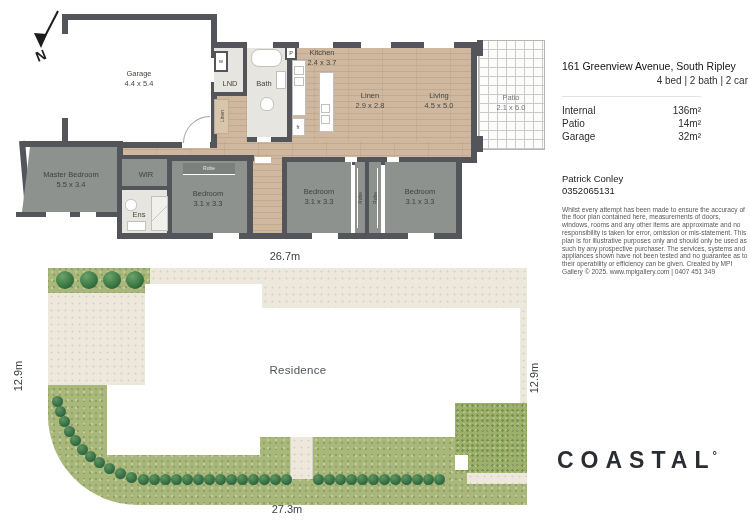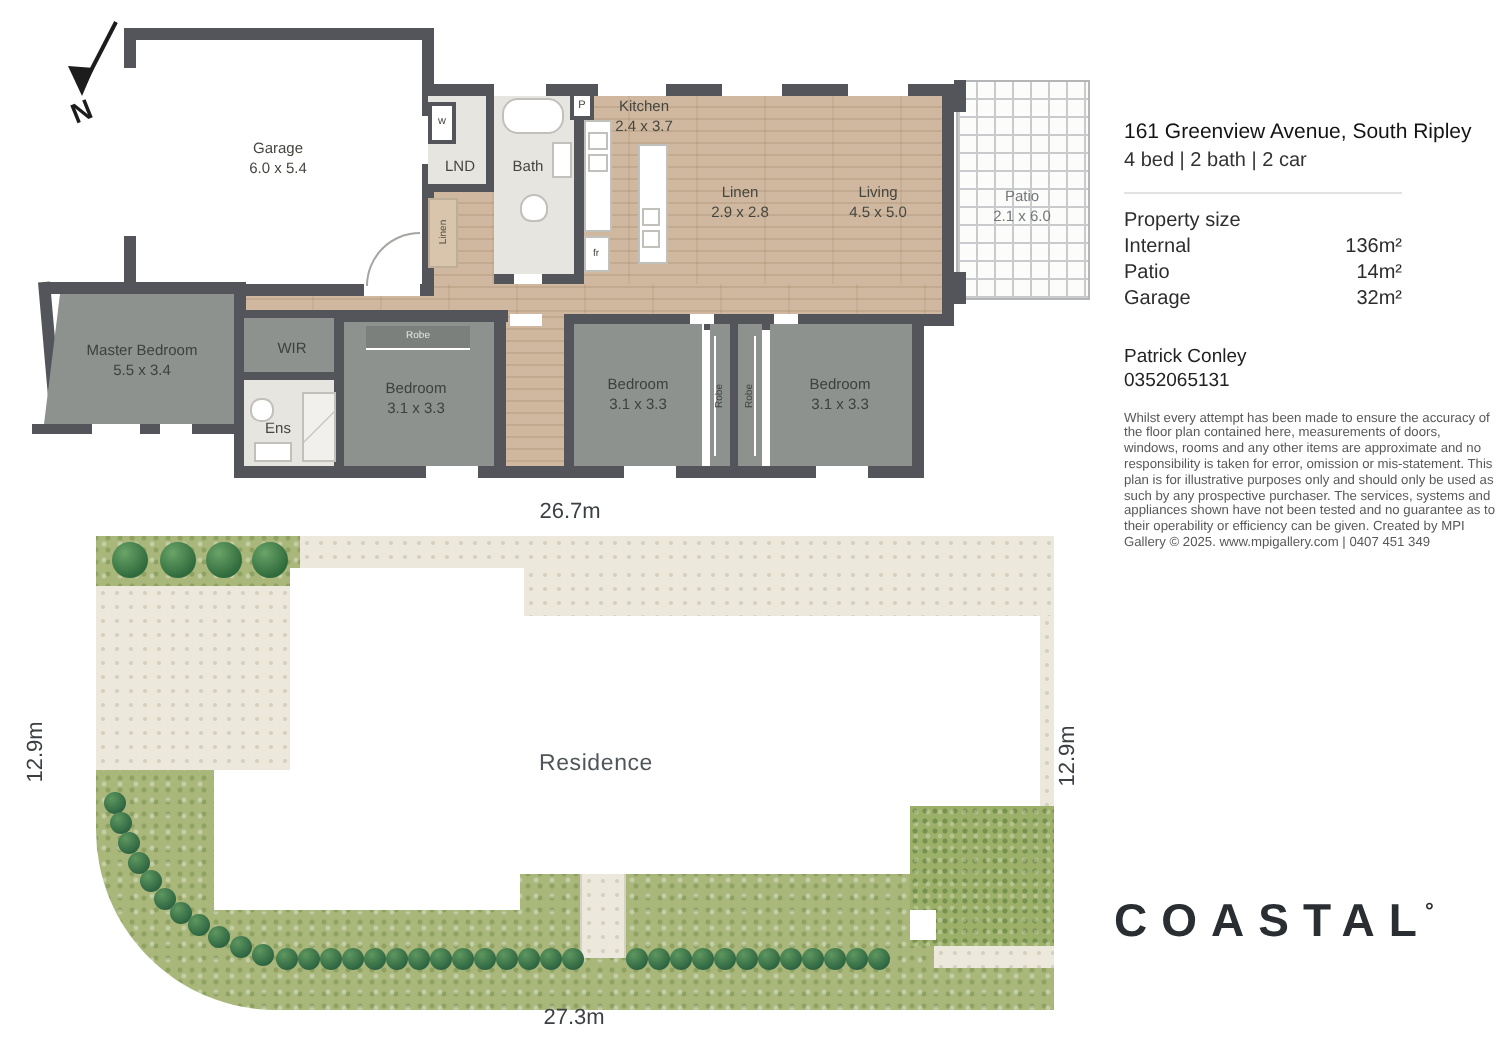"6.0 x 5.4" div { text: 6.0 -> 4.4 }
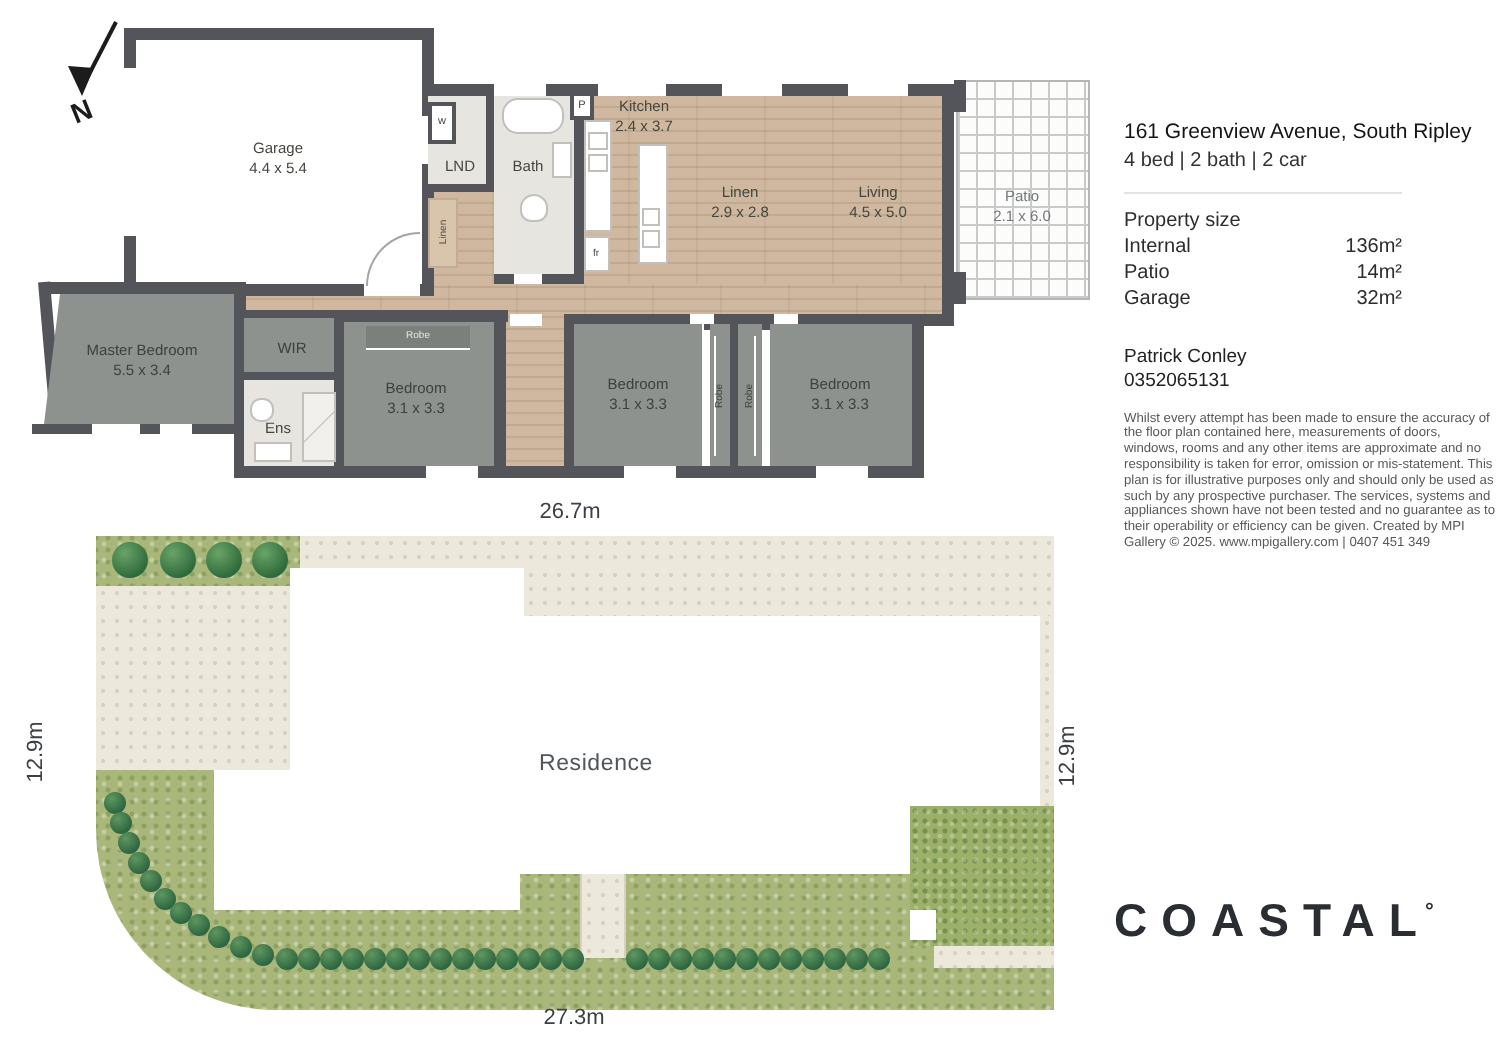"4 bed | 2 bath" .subt { text-align: none -> right }
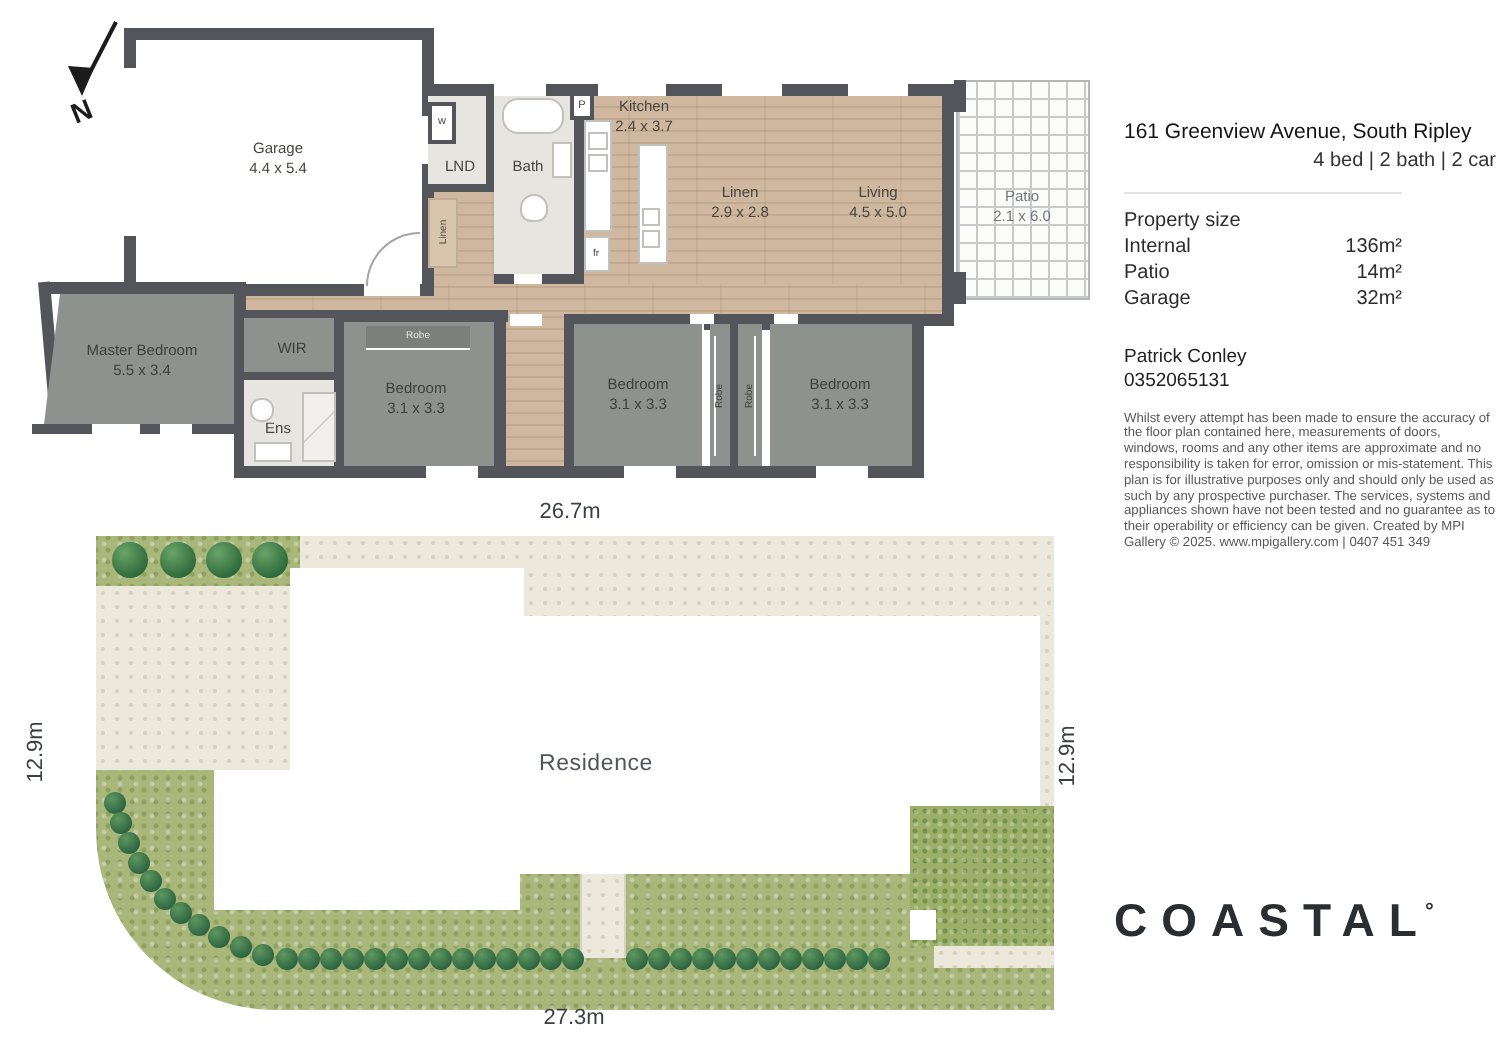"Property size" div.prow { html: <div> <span>Property size</span> </div> -> none }
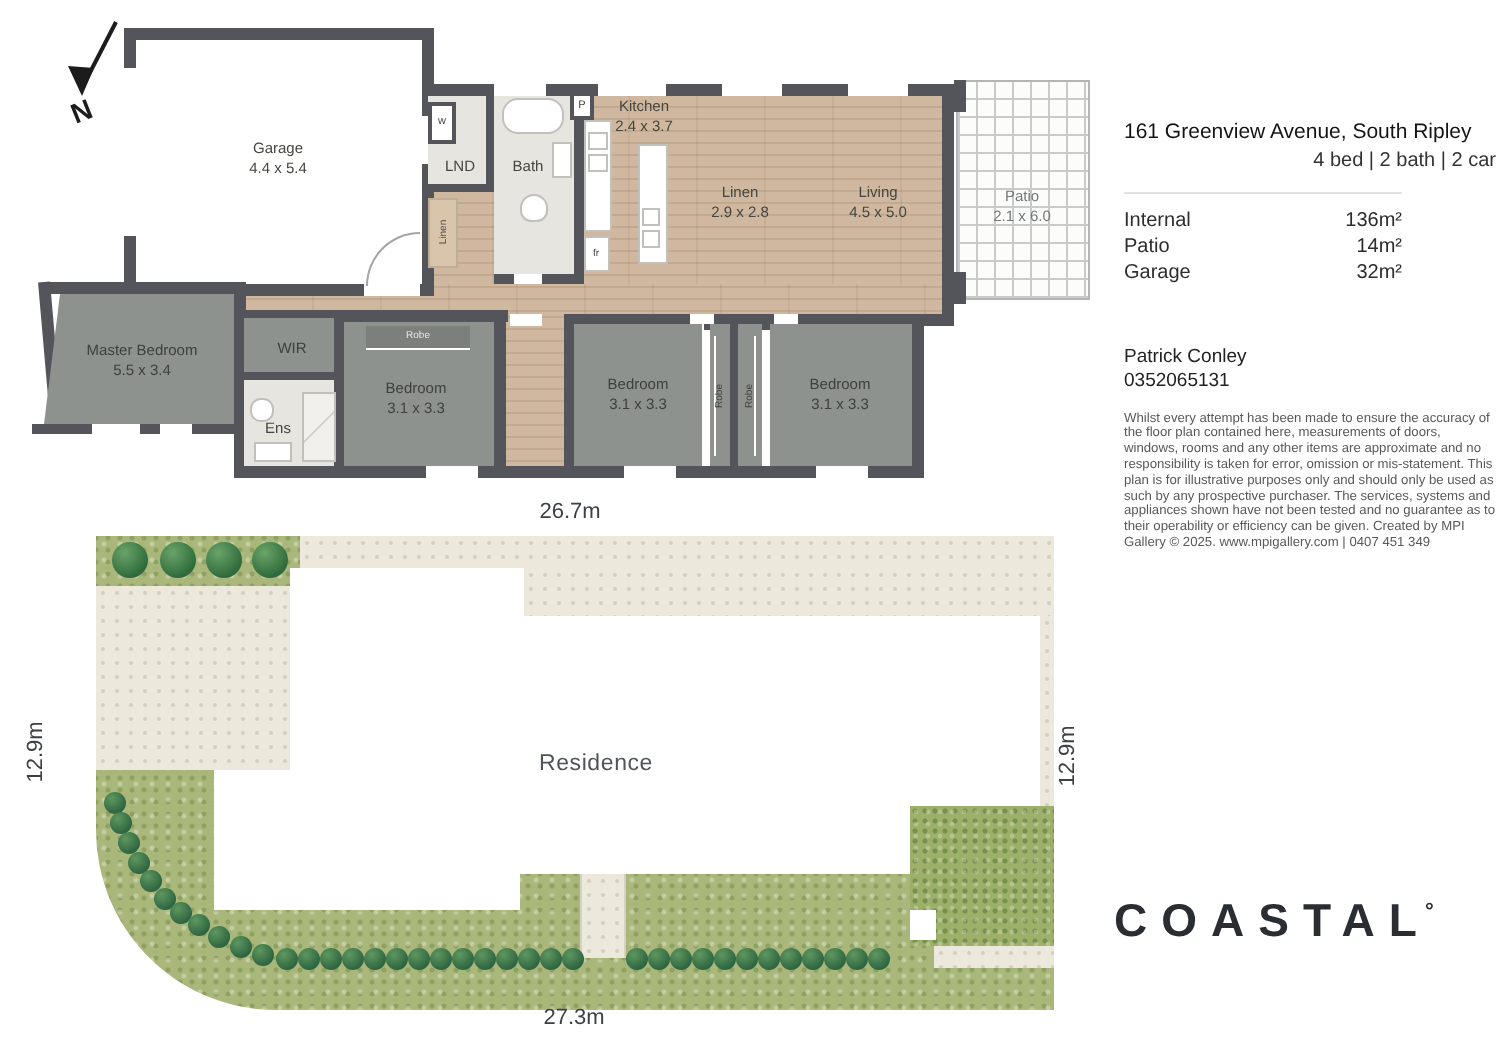"Residence" div.dim { top: 376px -> 364px }
